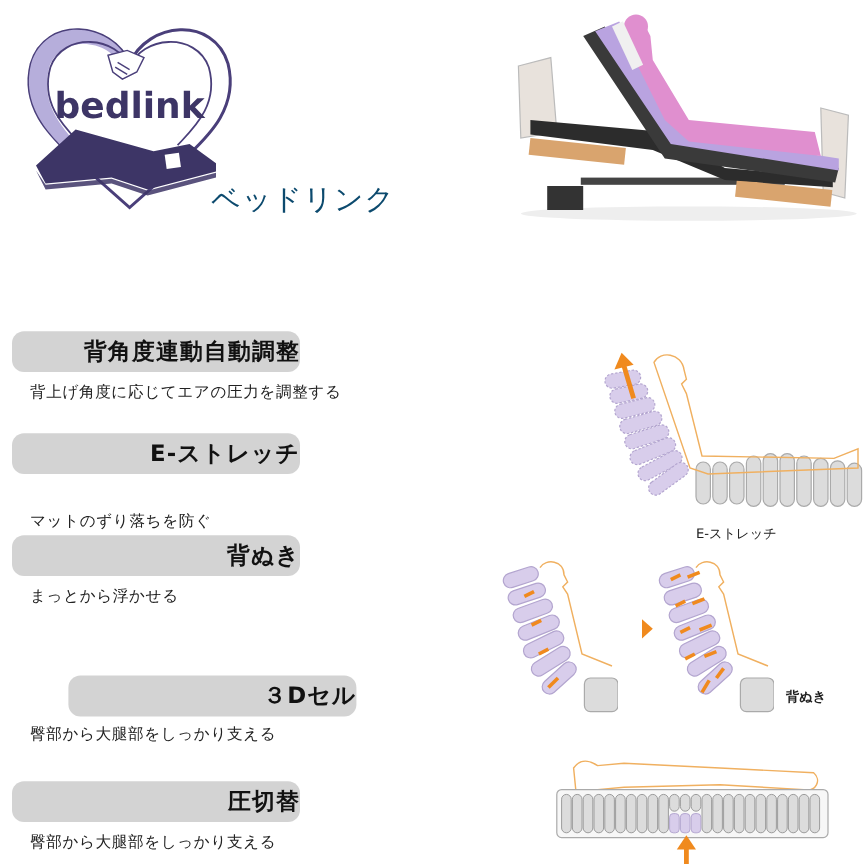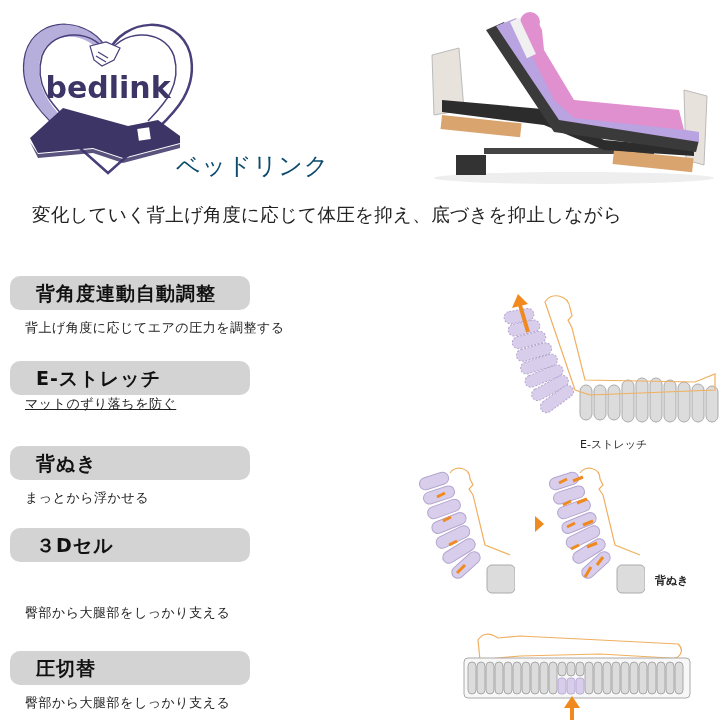"変化していく背上げ角度に応じて体圧を抑え、底づきを抑止しながら" div { html: <div>変化していく背上げ角度に応じて体圧を抑え、底づきを抑止しながら</div> -> none }
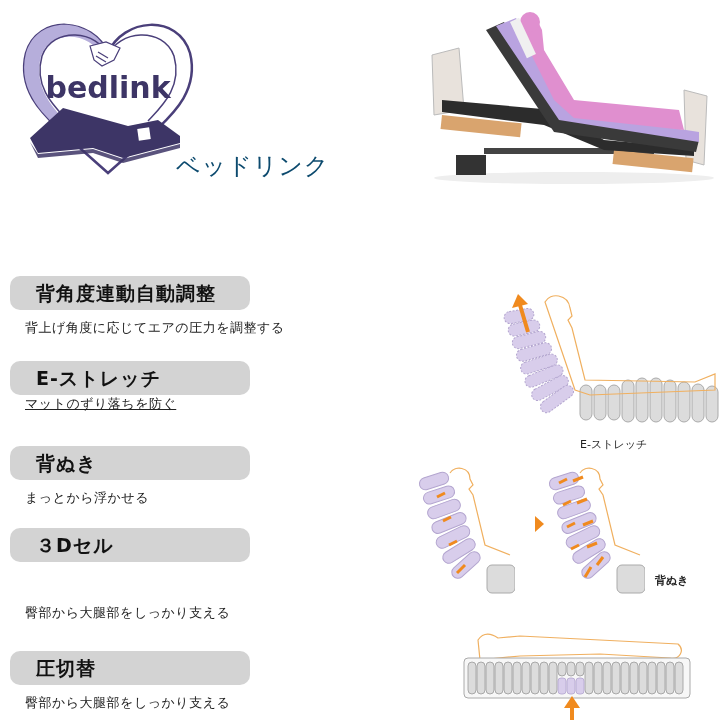"背角度連動自動調整" .pill { text-align: none -> right }
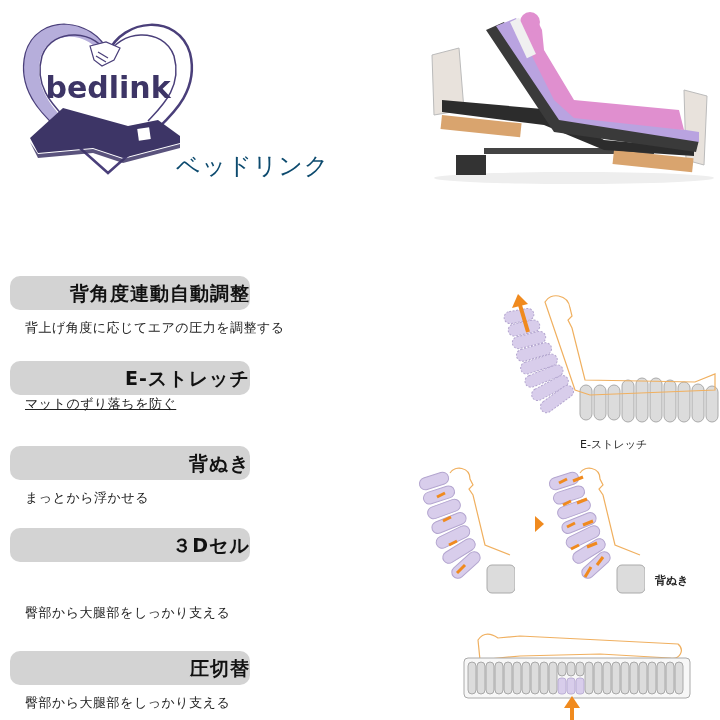"マットのずり落ちを防ぐ" div.desc { text-decoration: underline -> none; top: 390px -> 421px }
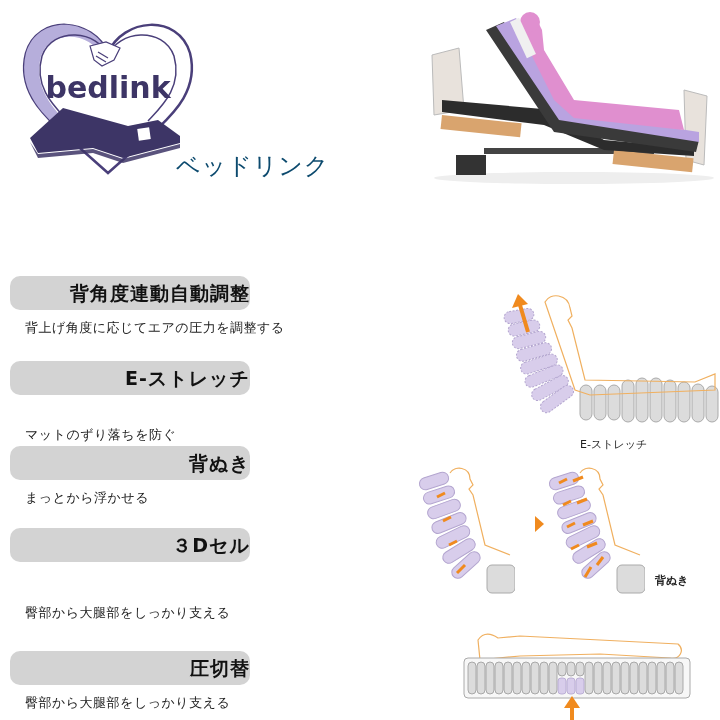"３Dセル" div.pill { margin-left: none -> 47px; top: 528px -> 563px }
